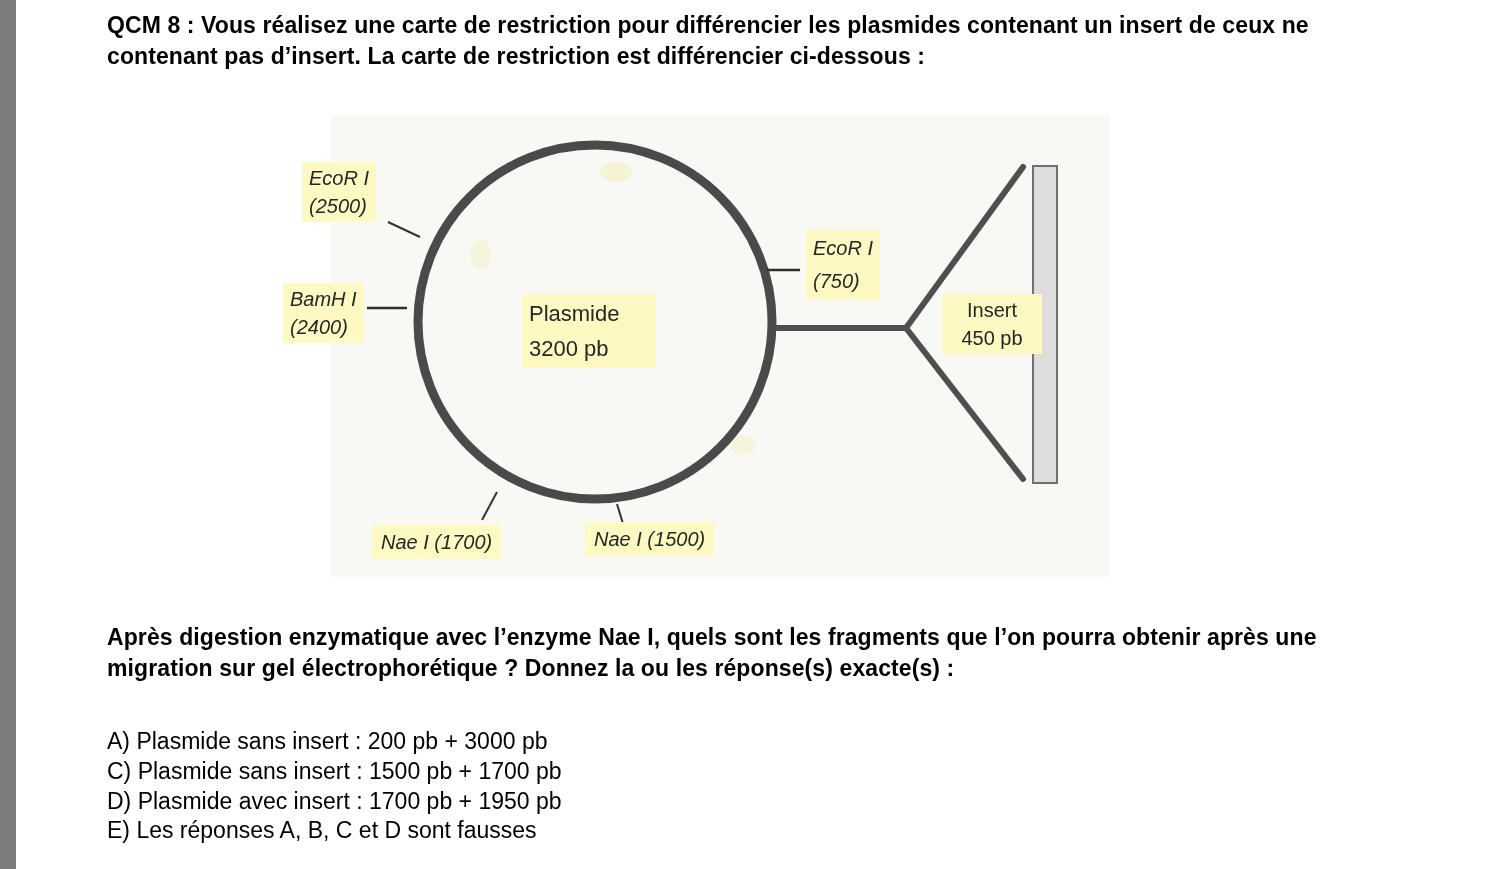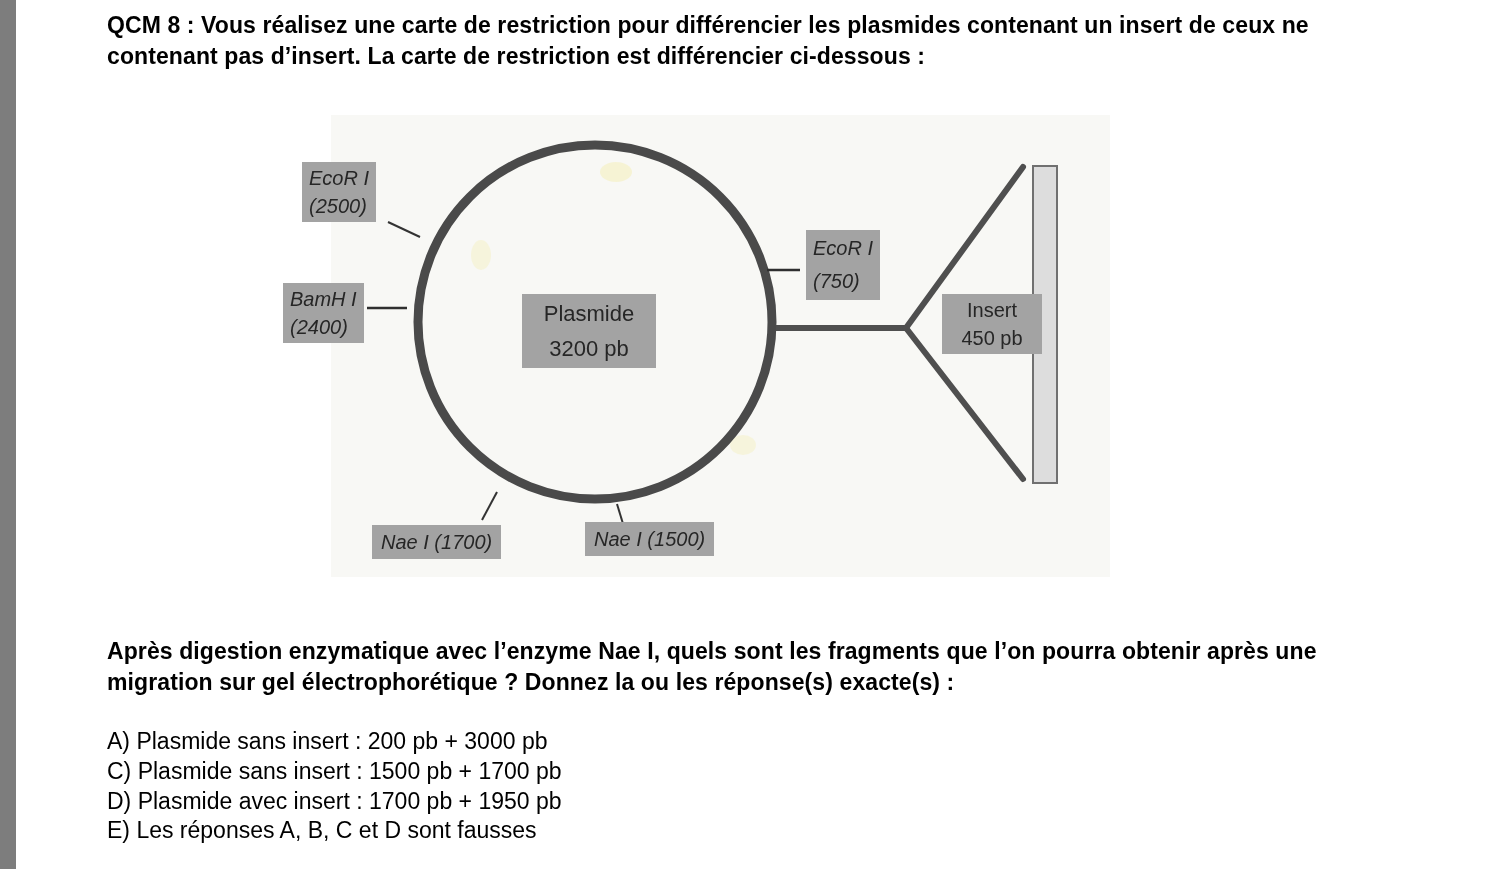"EcoR I" .lbl { background: #a3a3a3 -> #fef9c3 }
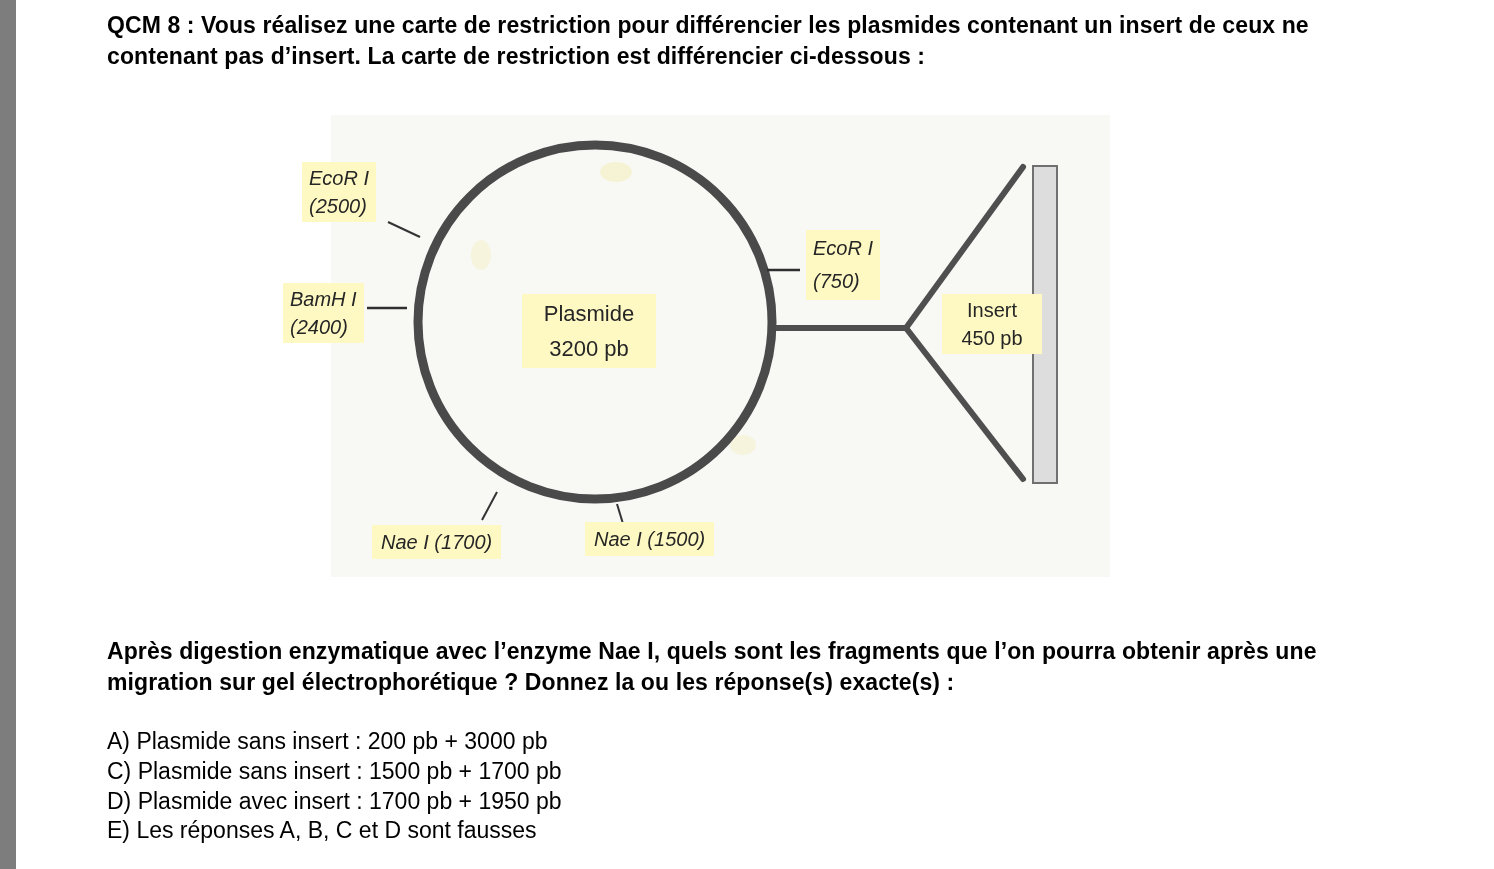"Plasmide" .lbl-plasmide { text-align: center -> left }
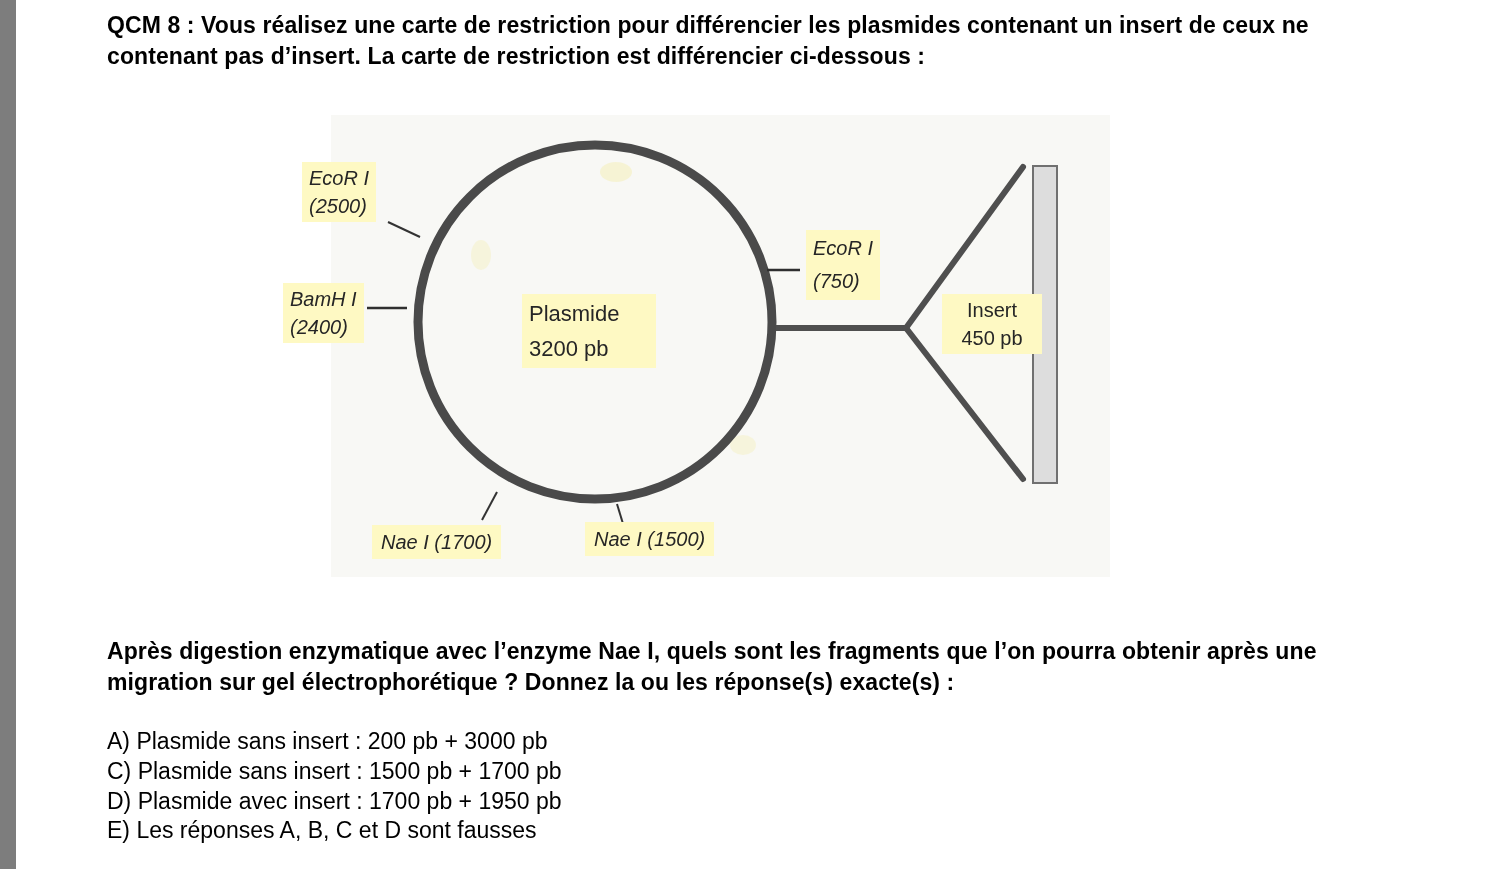"Après digestion enzymatique avec" .question-block { top: 636px -> 622px }
